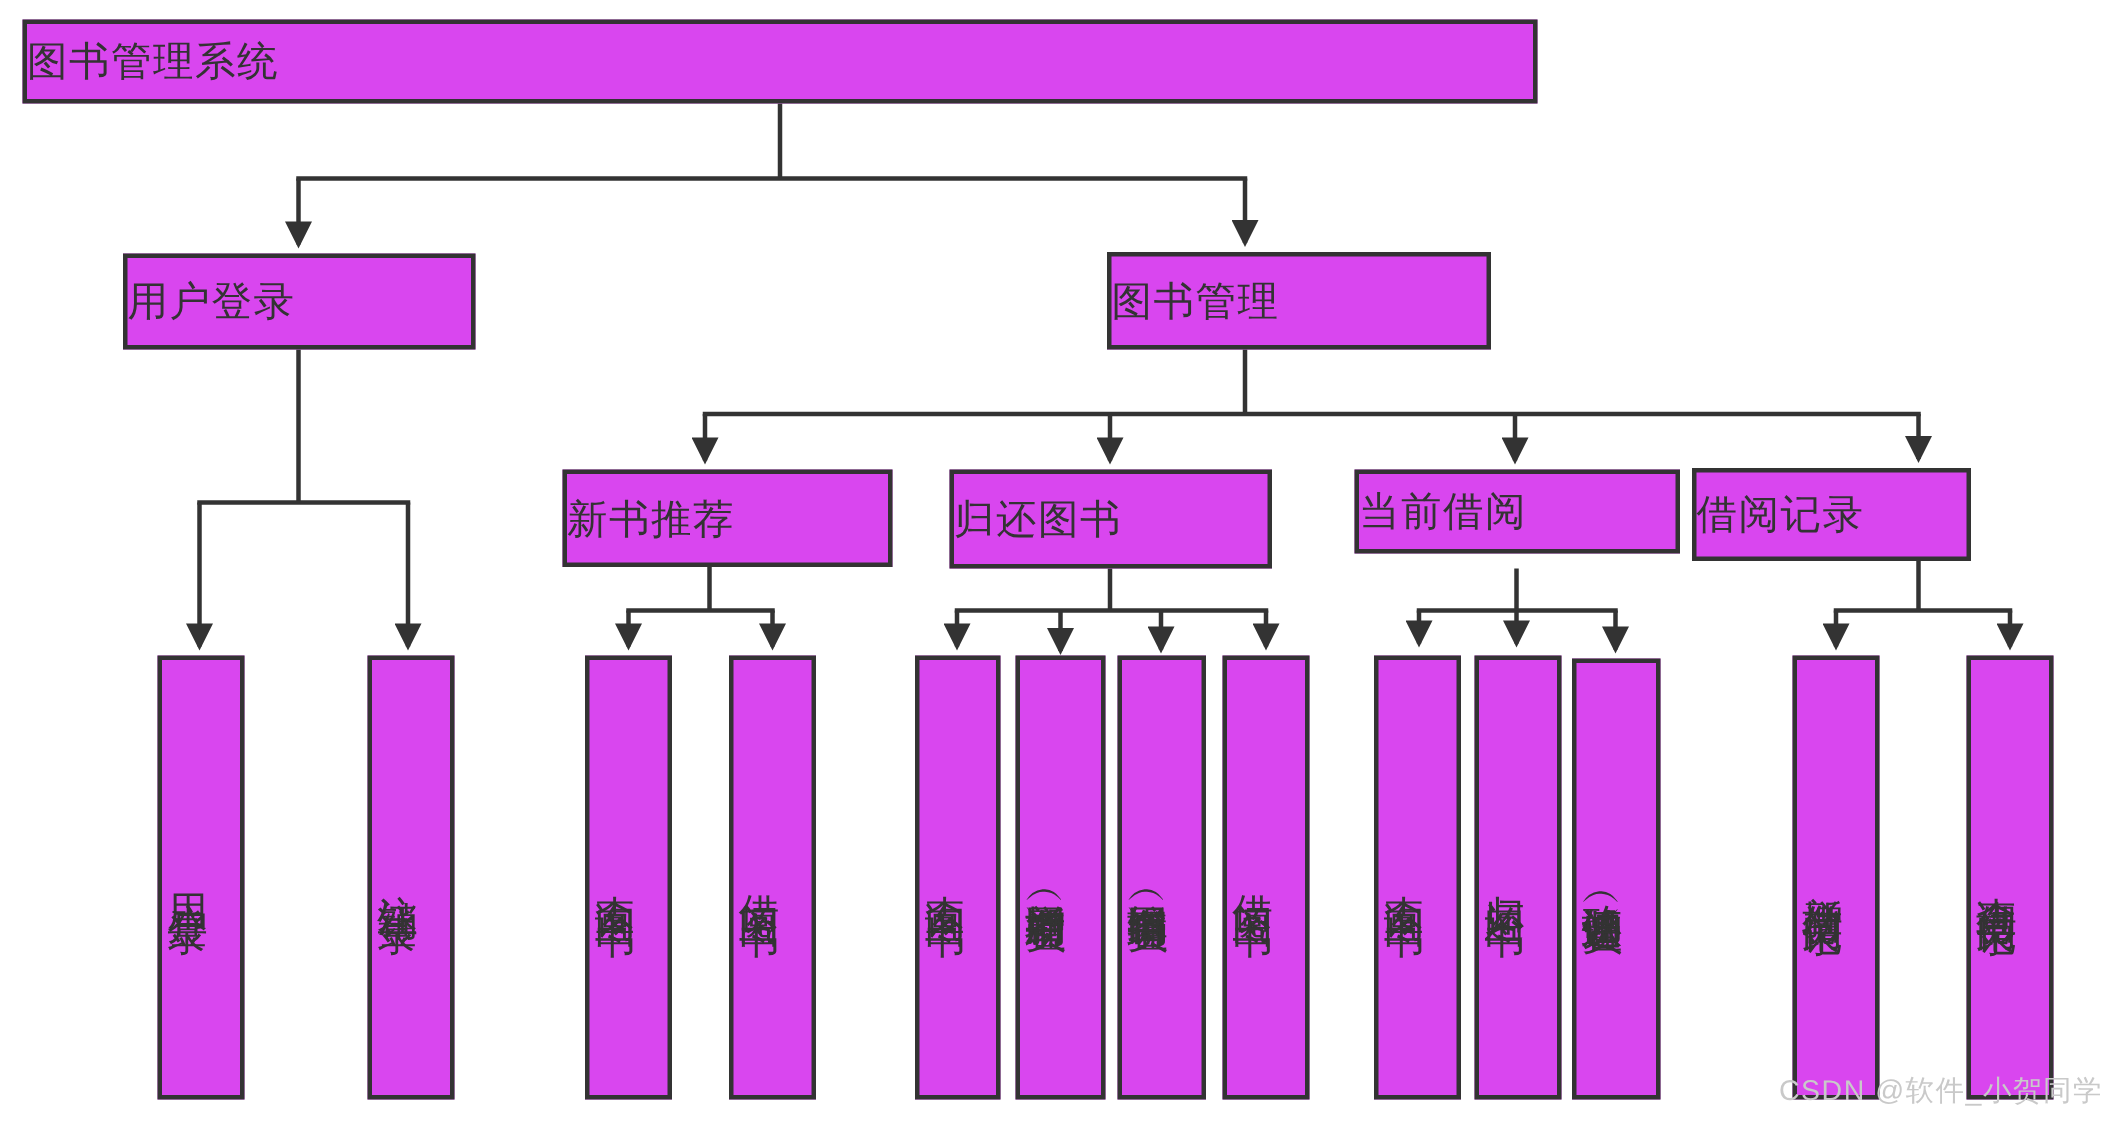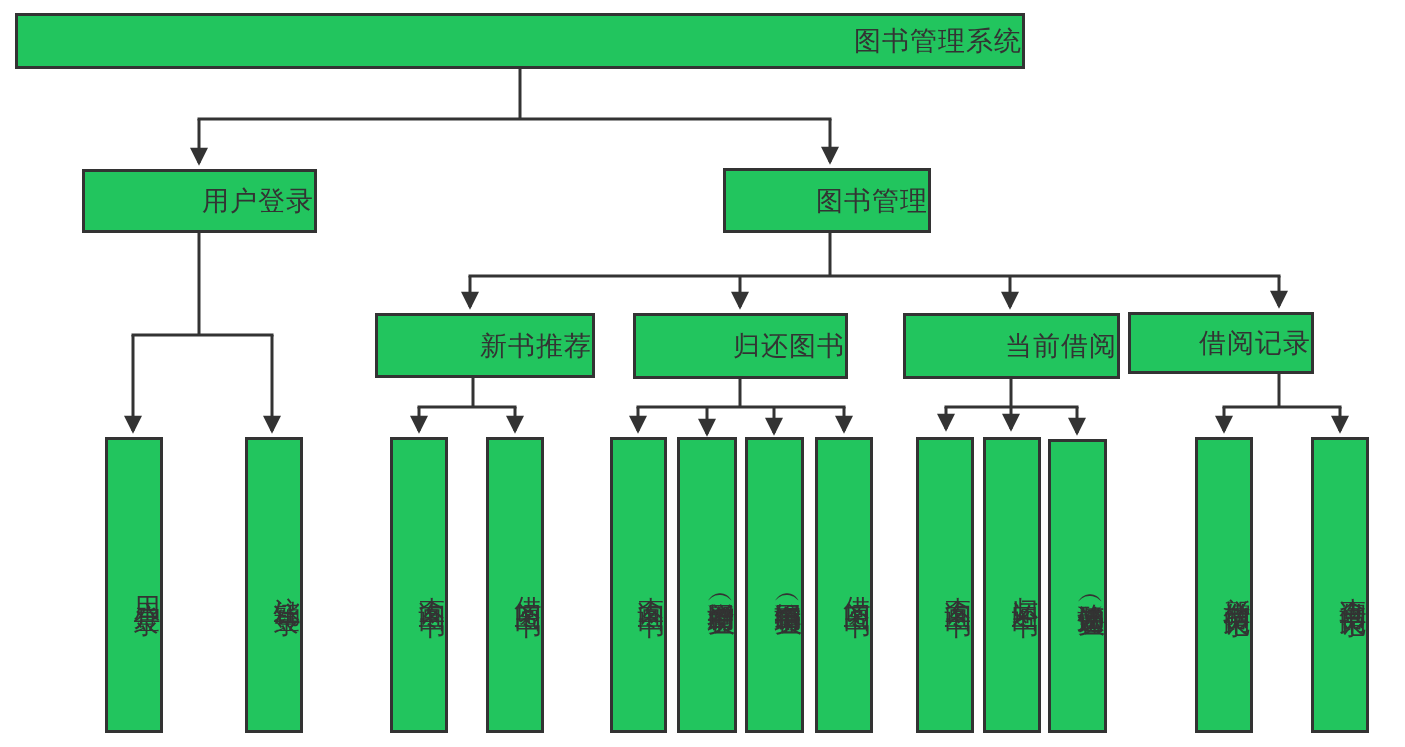"图书管理系统" .node { background: #22c55e -> #d946ef; font-family: none -> Liberation Mono, monospace; justify-content: flex-end -> flex-start }
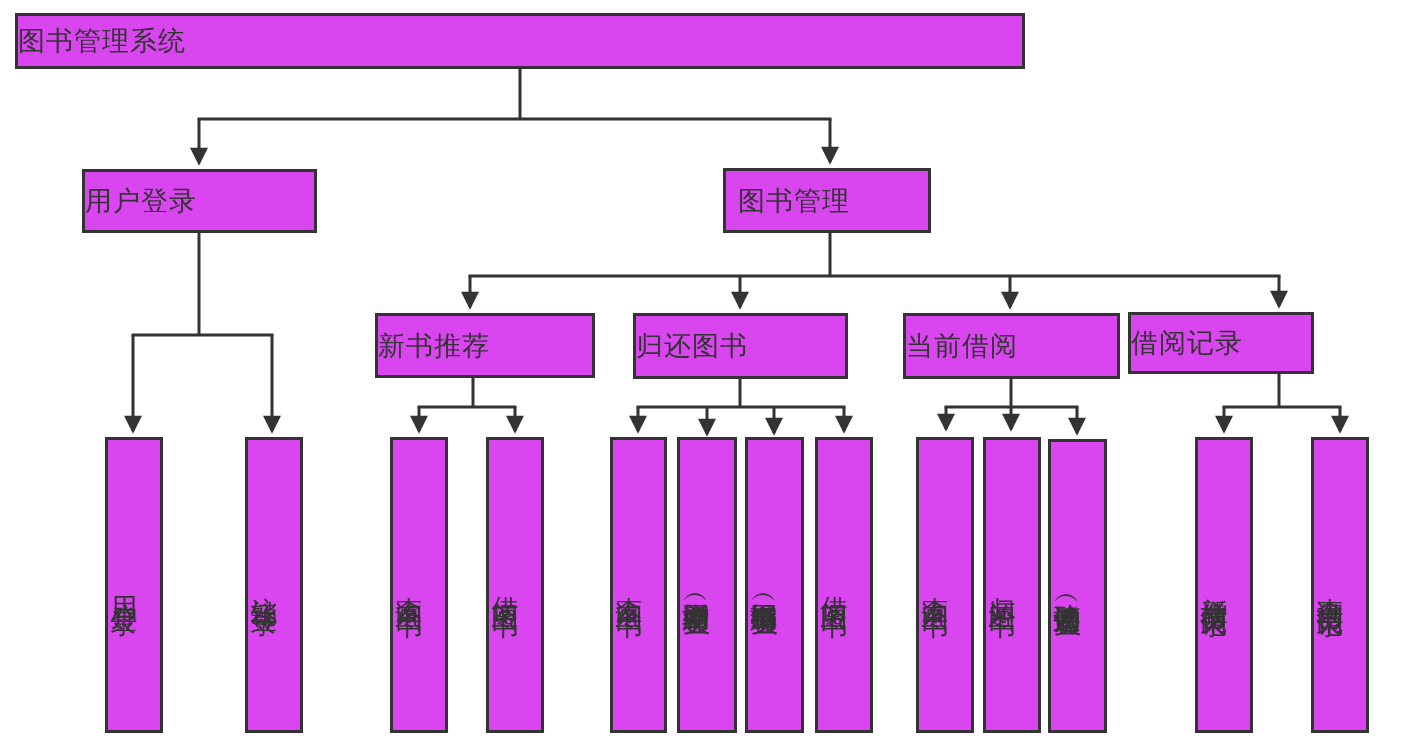"图书管理" .n-bookmgmt { left: 723px -> 738px; padding-left: 12px -> none; width: 208px -> 256px }
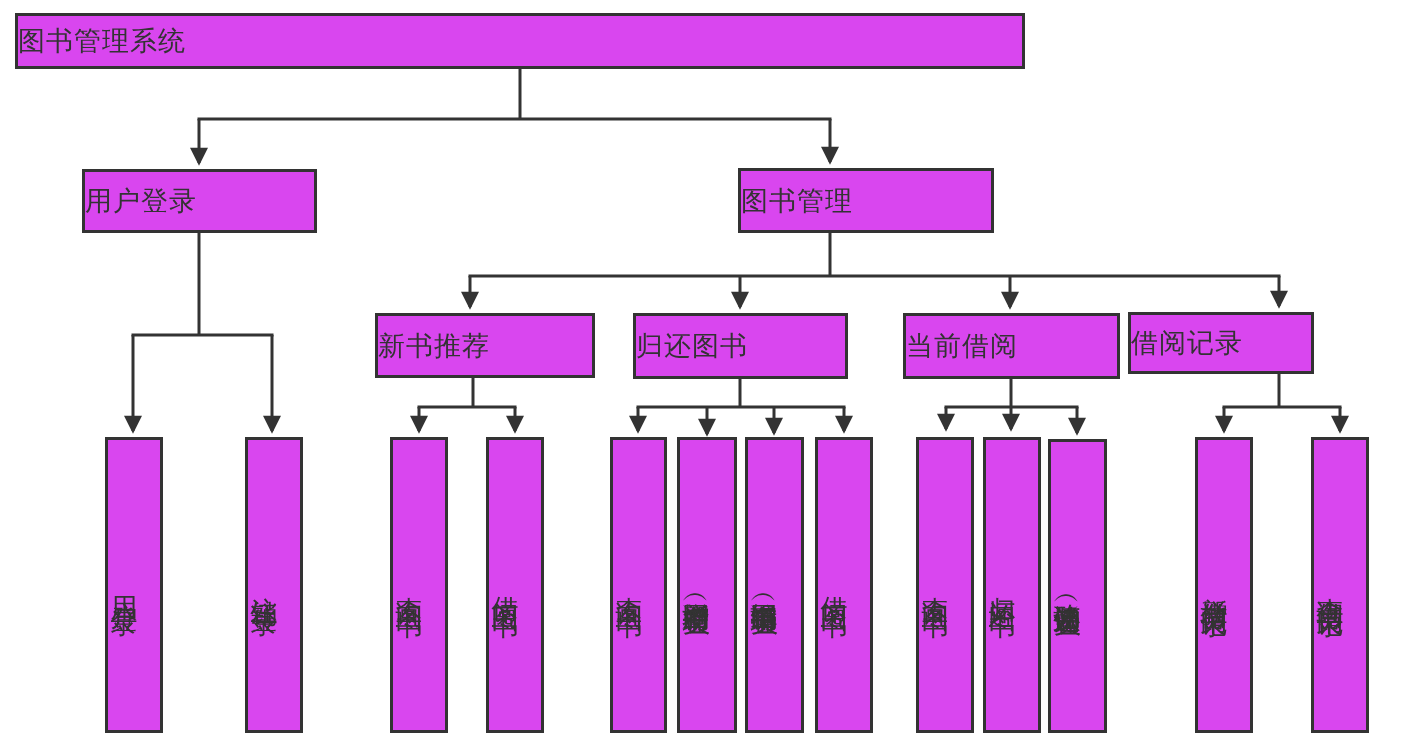"当前借阅" .n-current { height: 66px -> 56px }
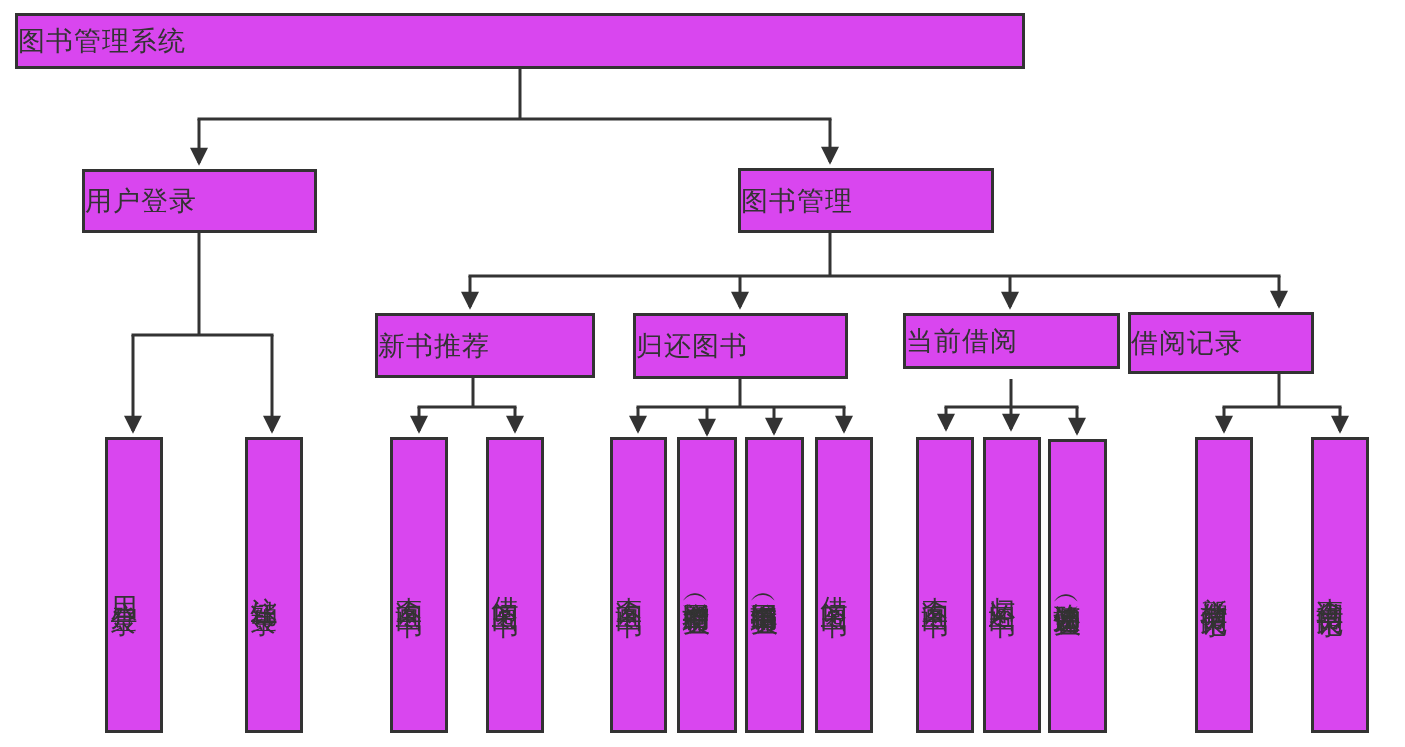"CSDN @软件_小贺同学" div.watermark { html: none -> <div>CSDN @软件_小贺同学</div> }
